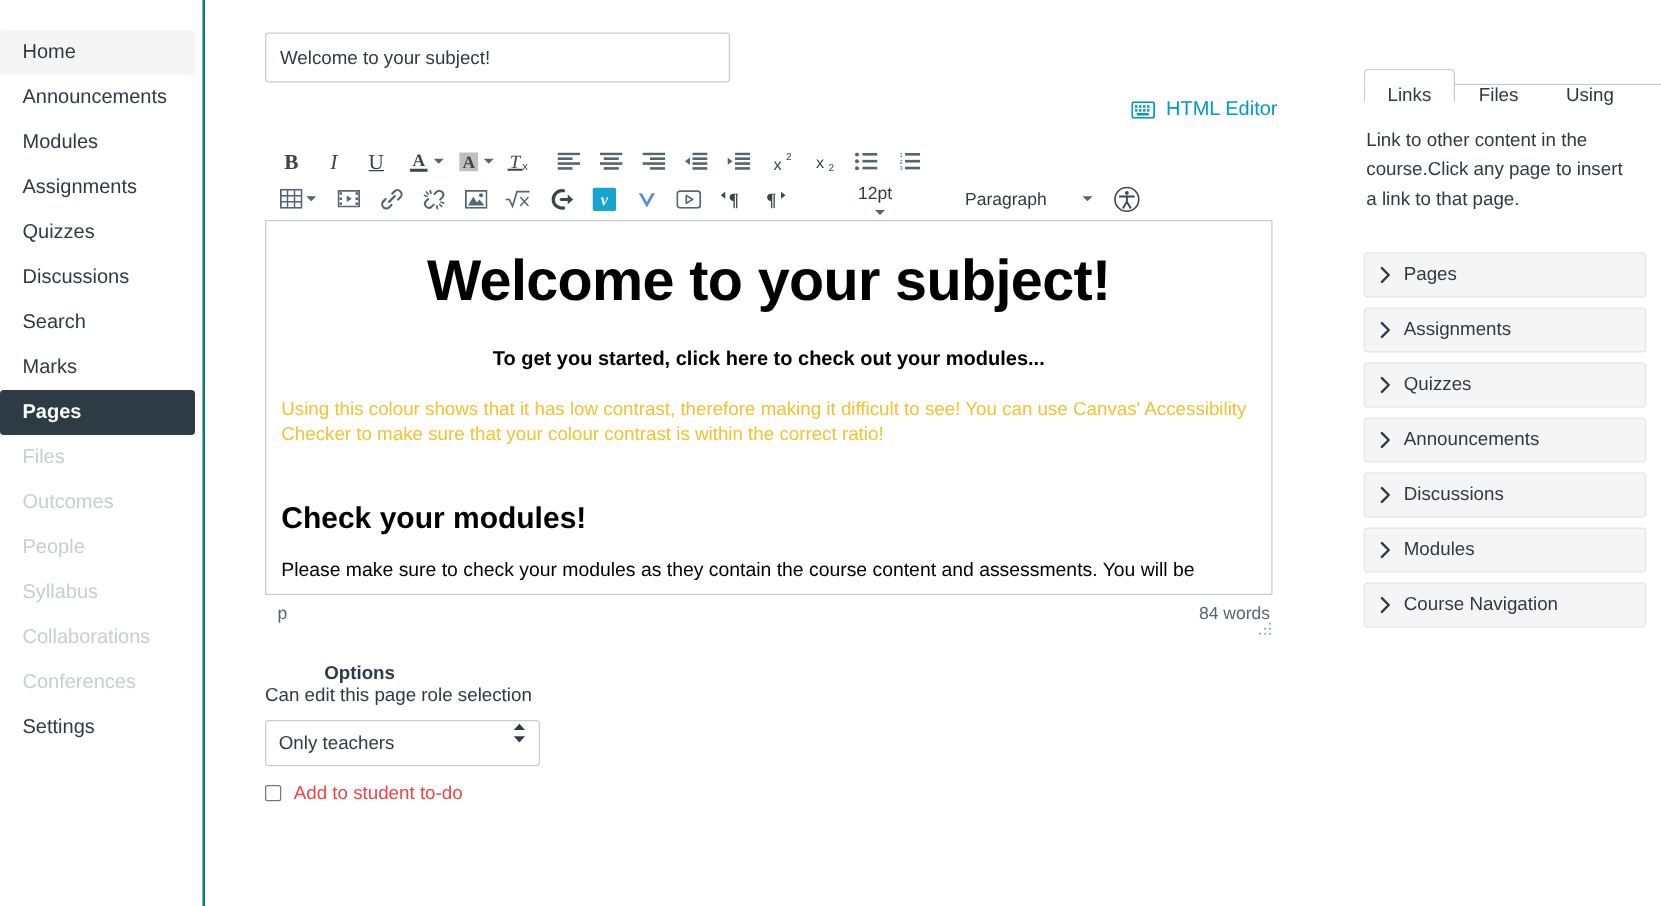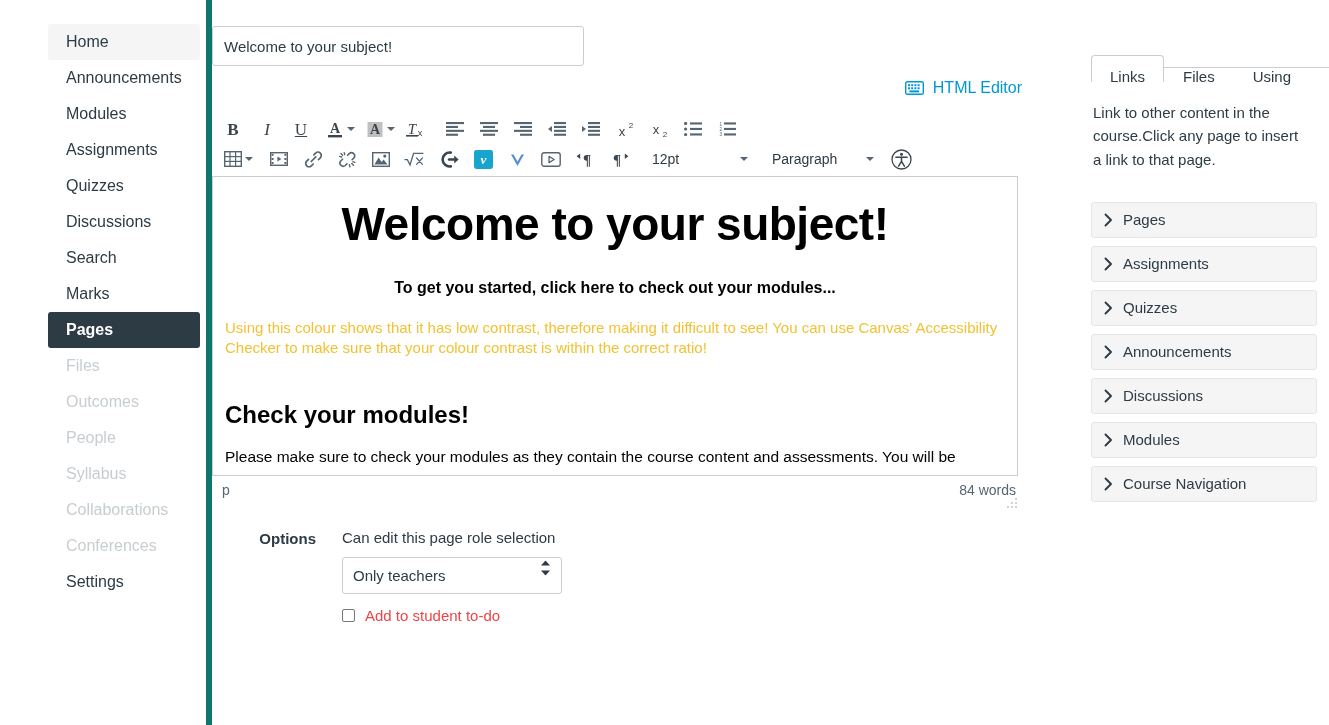"Home" .course-nav { border-right: 6px solid #0f766e -> 2px solid #0f766e; margin-left: 48px -> none }
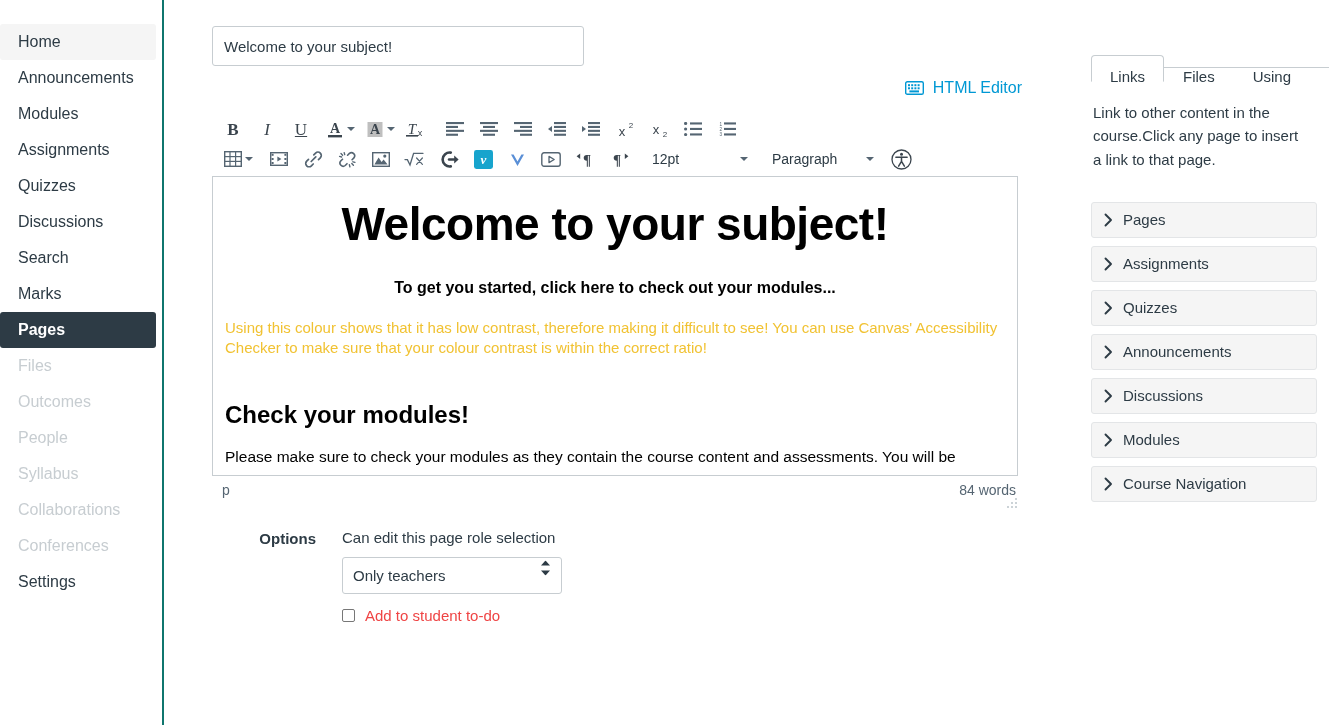"12pt" .tb-select.fontsize { flex-direction: none -> column }
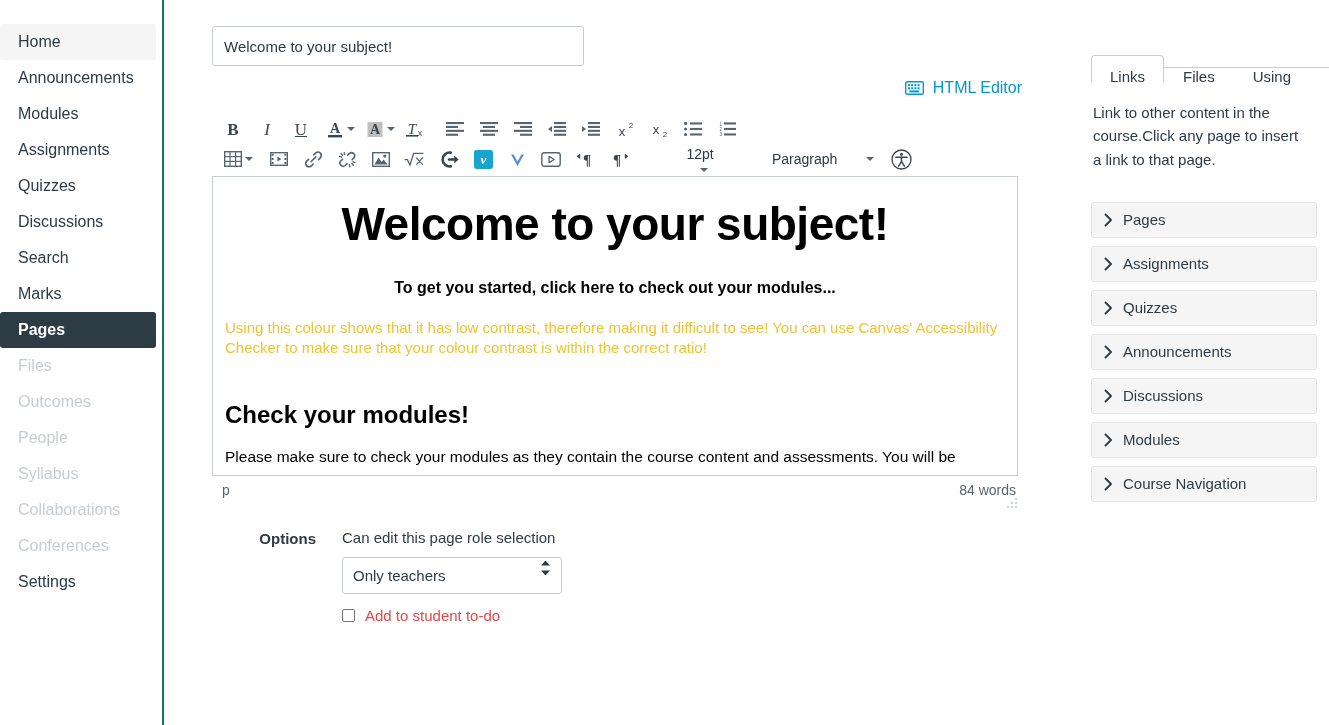"Options" .options { flex-direction: none -> column }
